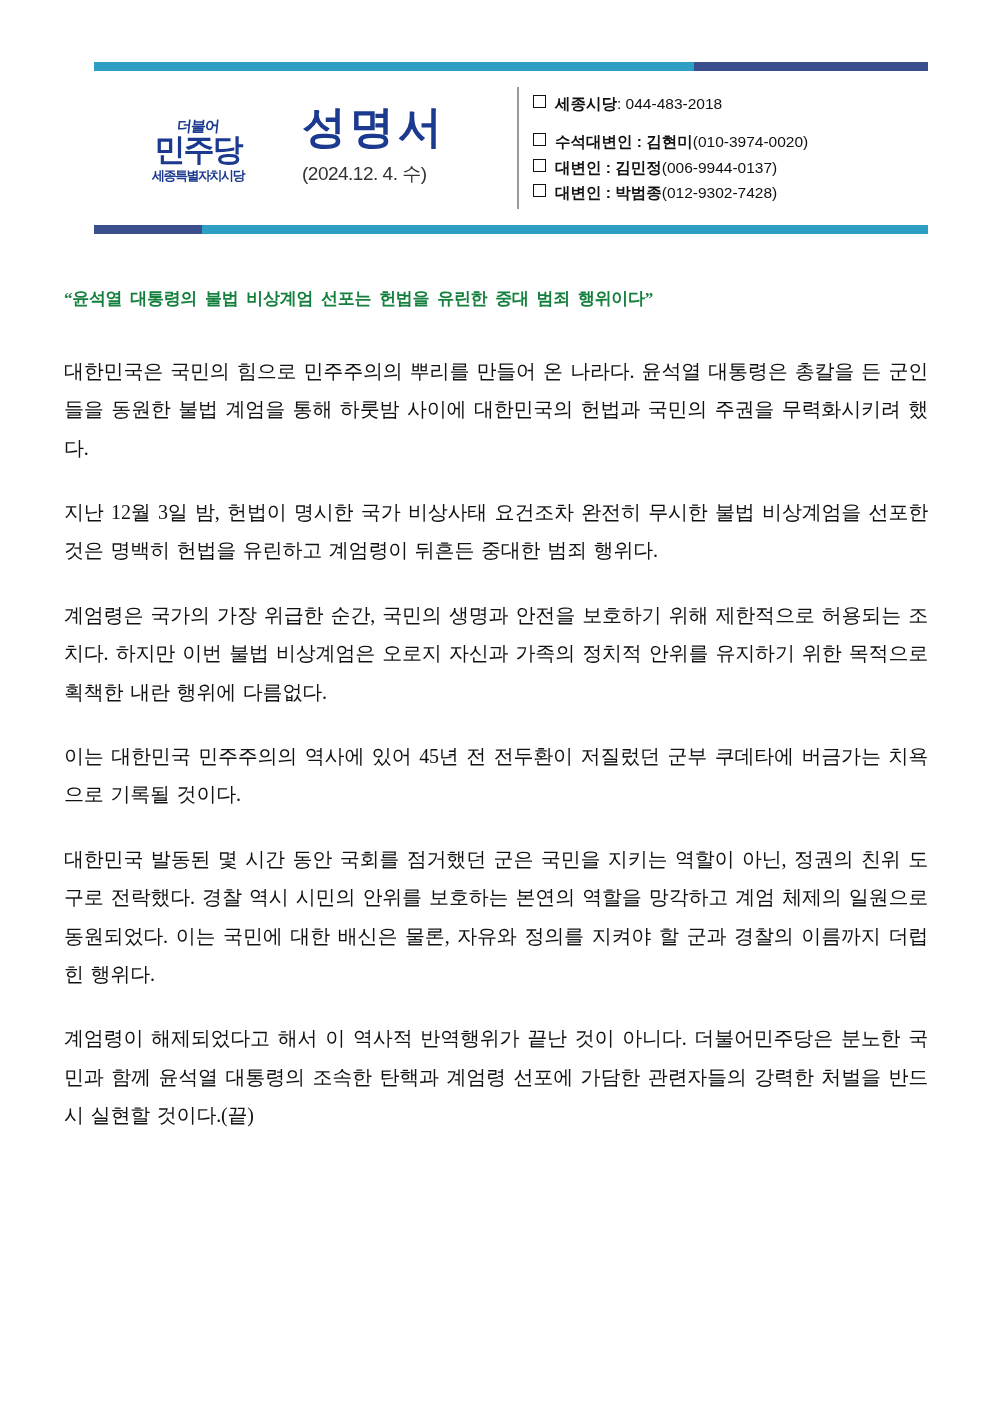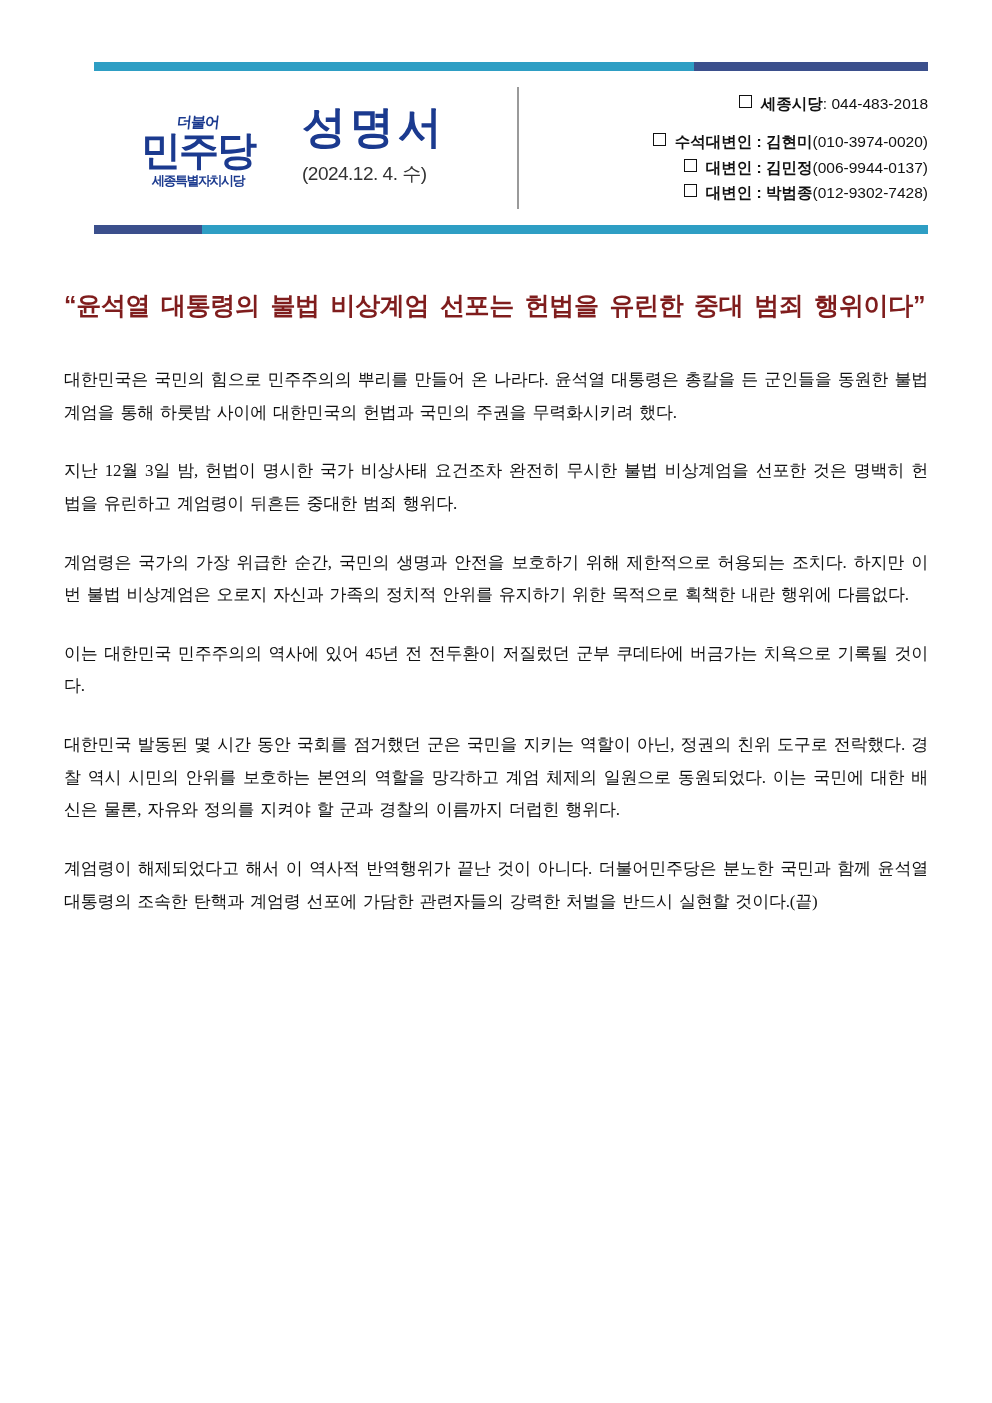"세종시당" .contact-line { justify-content: flex-end -> none }
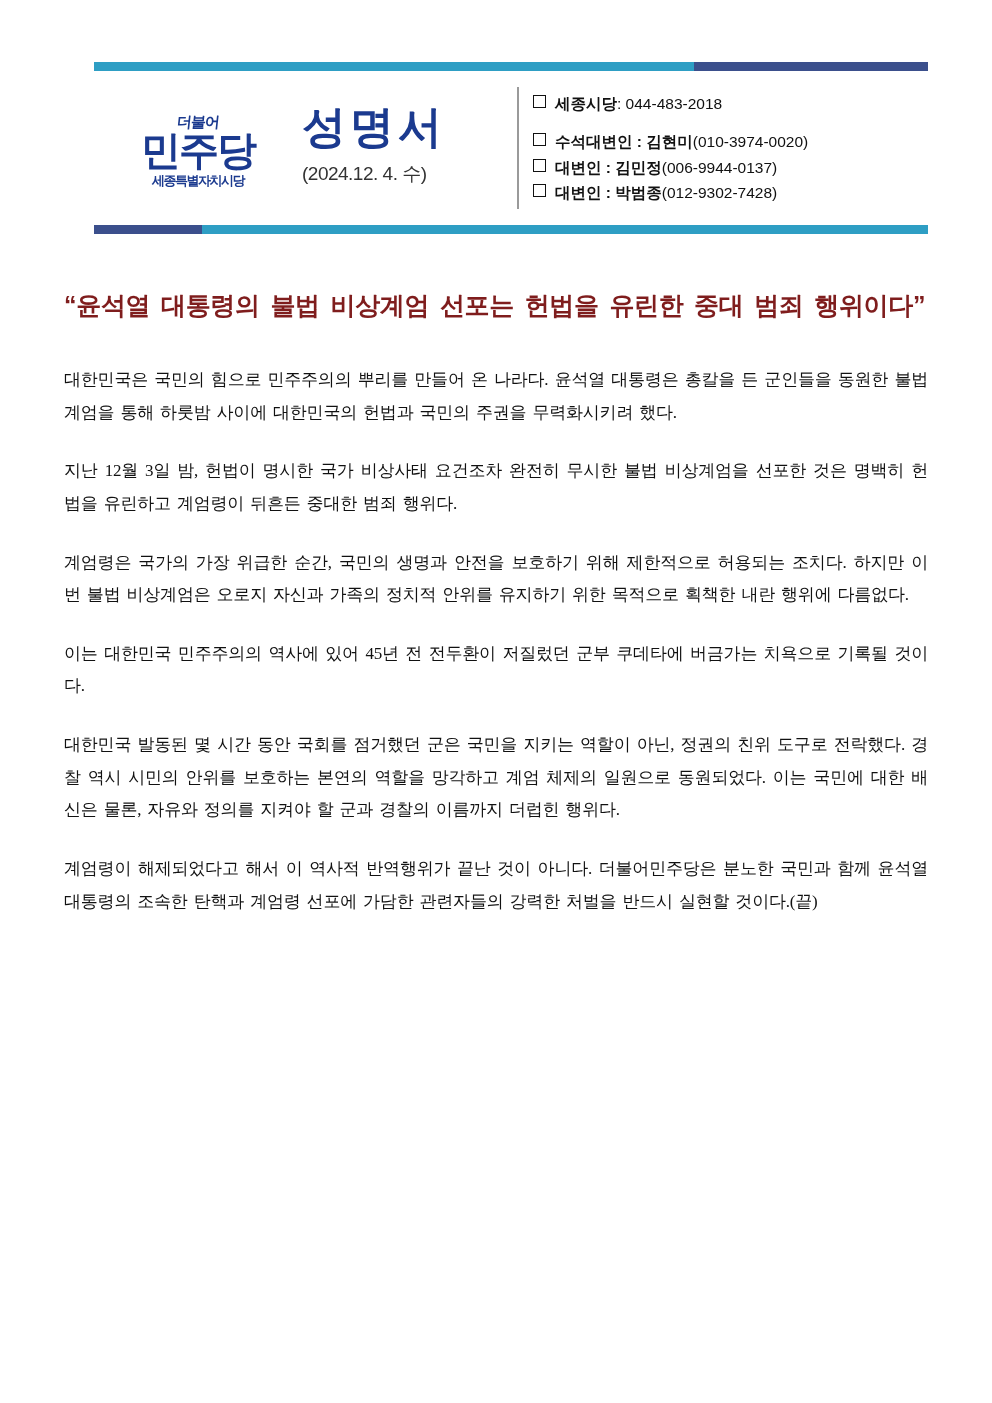"민주당" .logo .logo-main { font-size: 40px -> 31px }
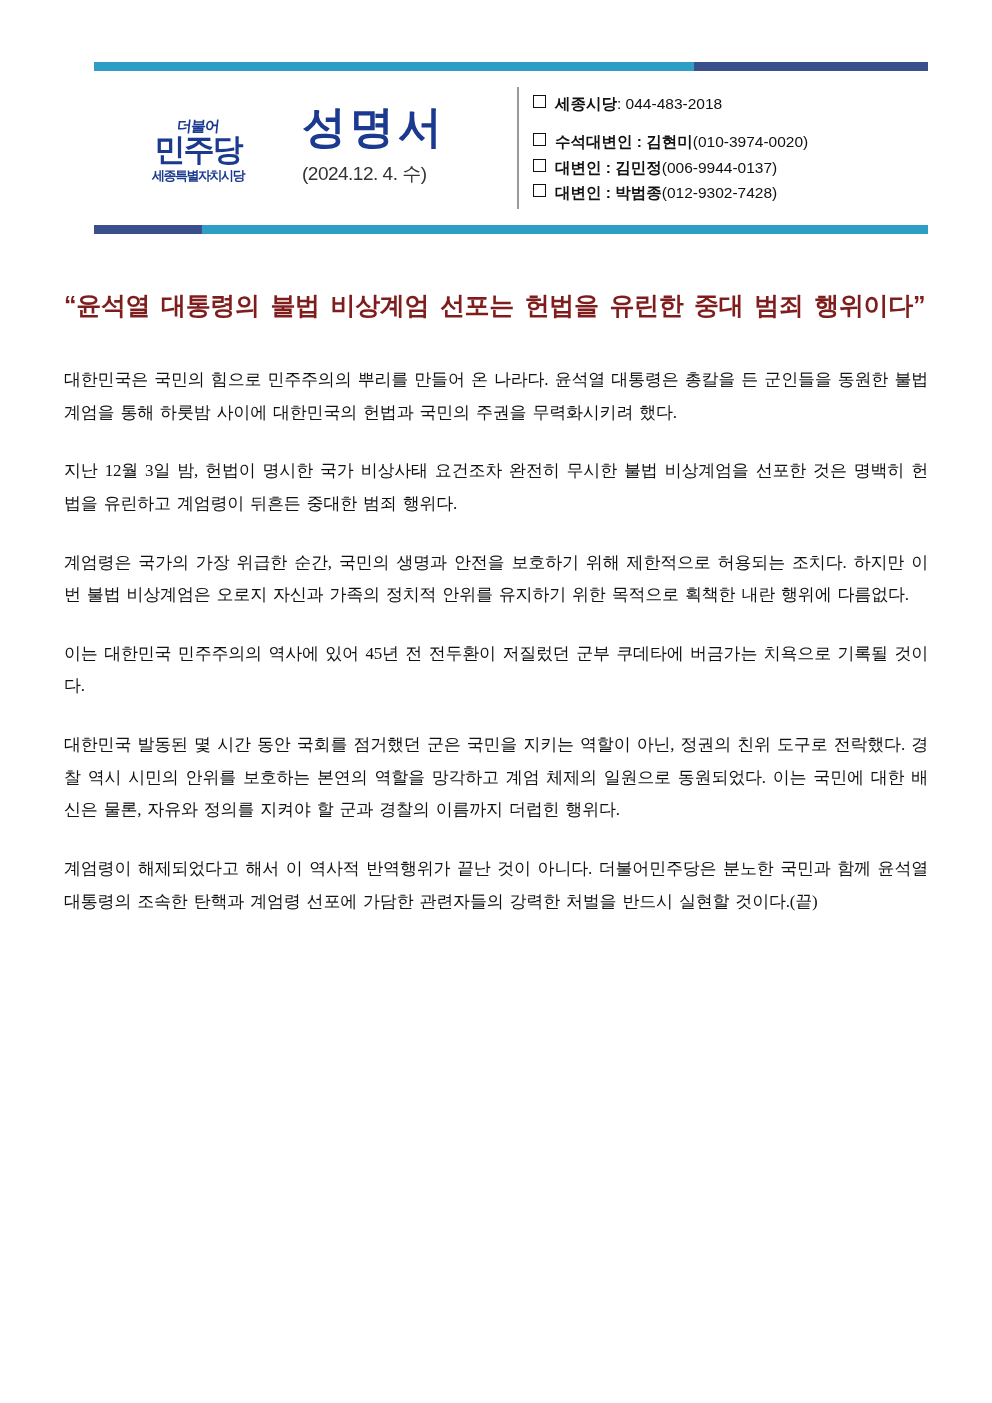"“윤석열 대통령의 불법 비상계엄 선포는" .headline { color: #7f1d1d -> #15803d; font-family: Liberation Sans, sans-serif -> Liberation Serif, serif; font-size: 25px -> 17px }
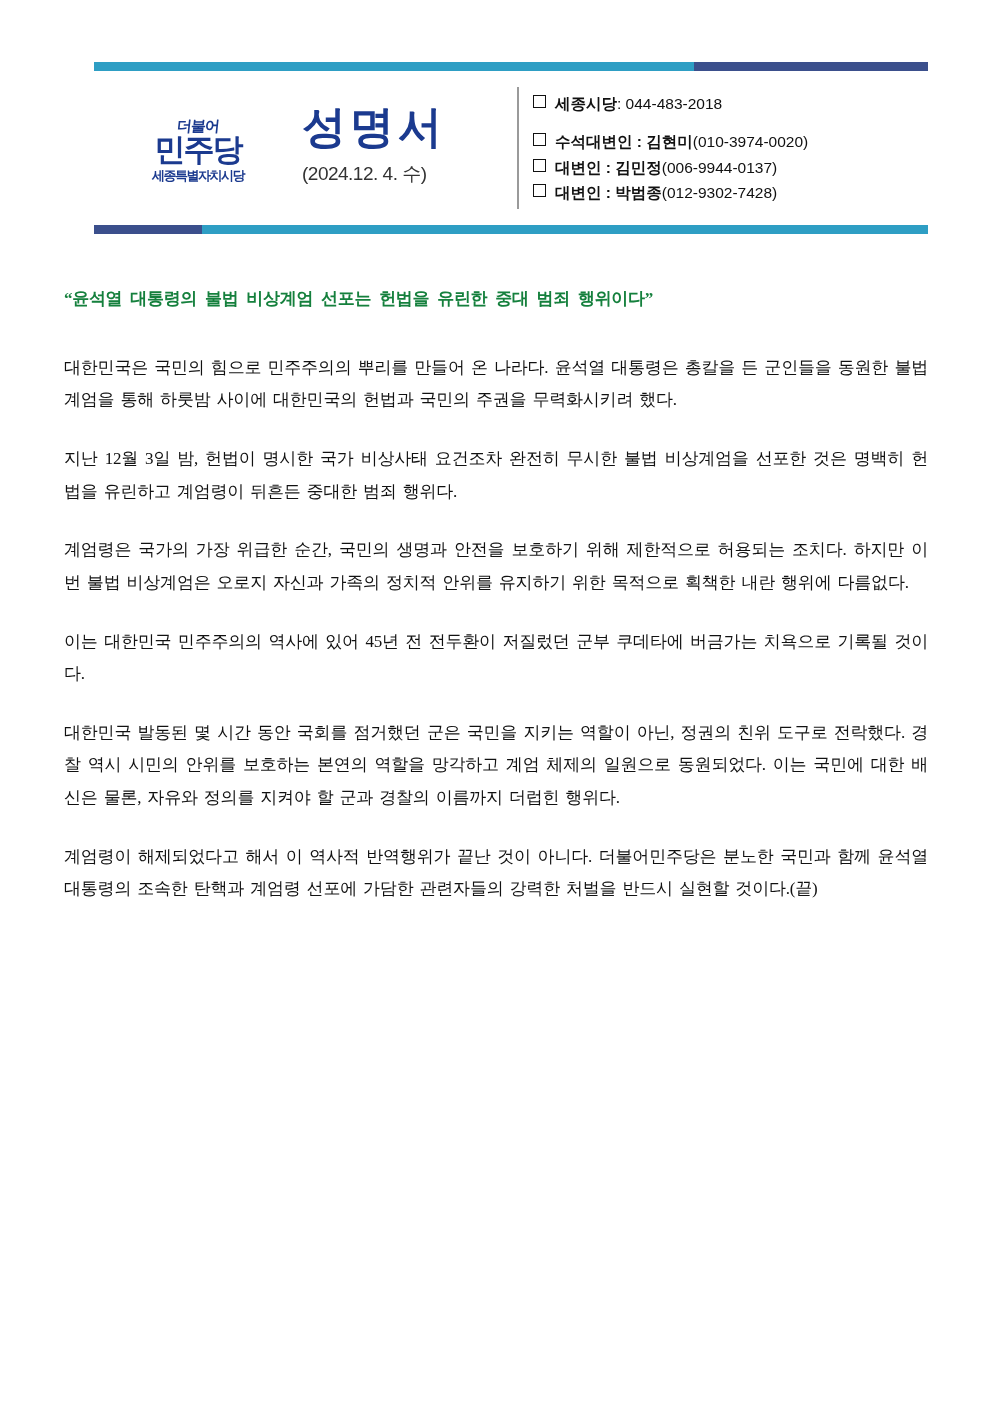"대한민국은 국민의 힘으로 민주주의의 뿌리를" .para { font-size: 17px -> 20px }
